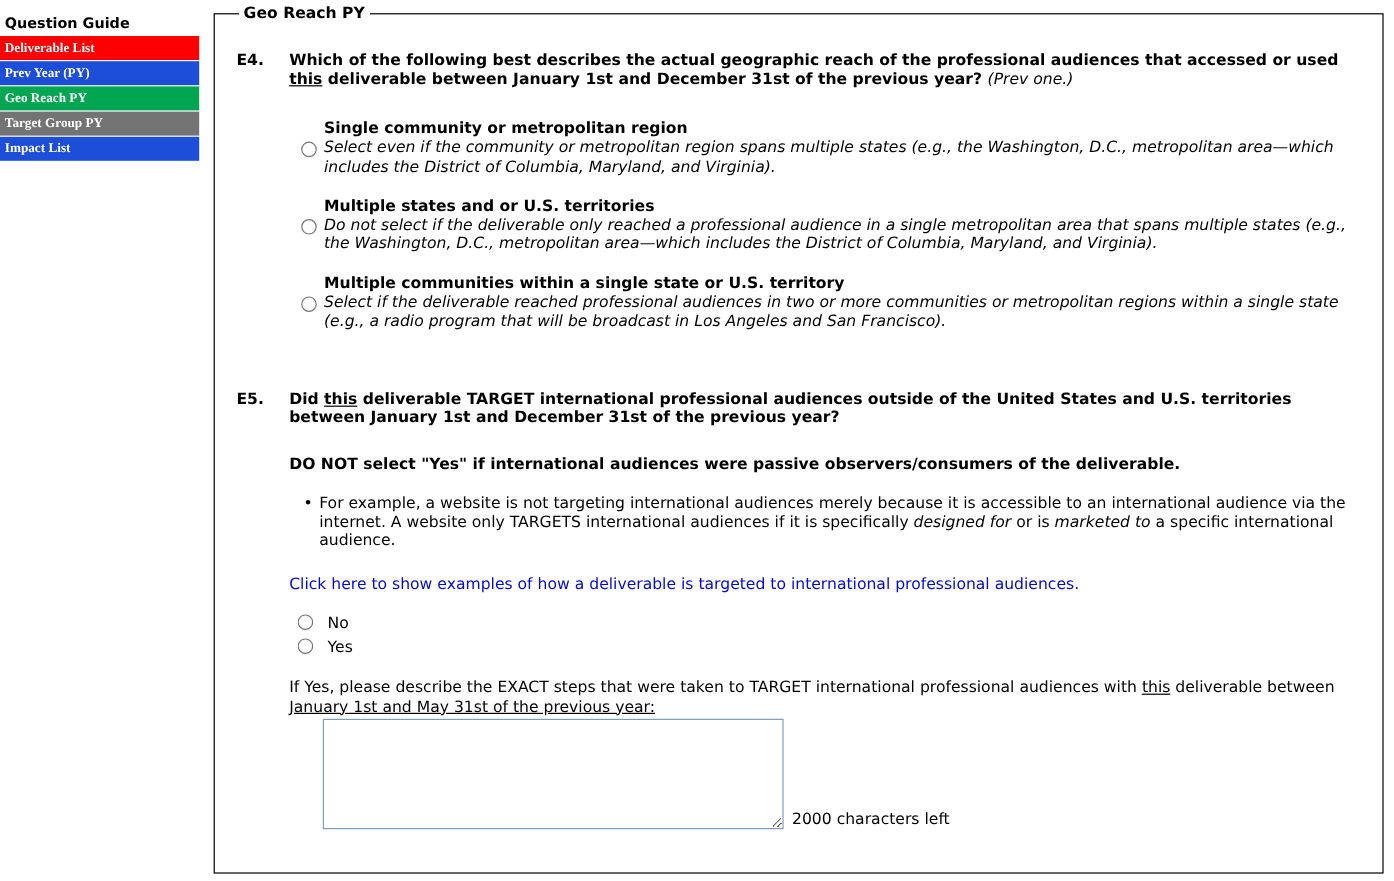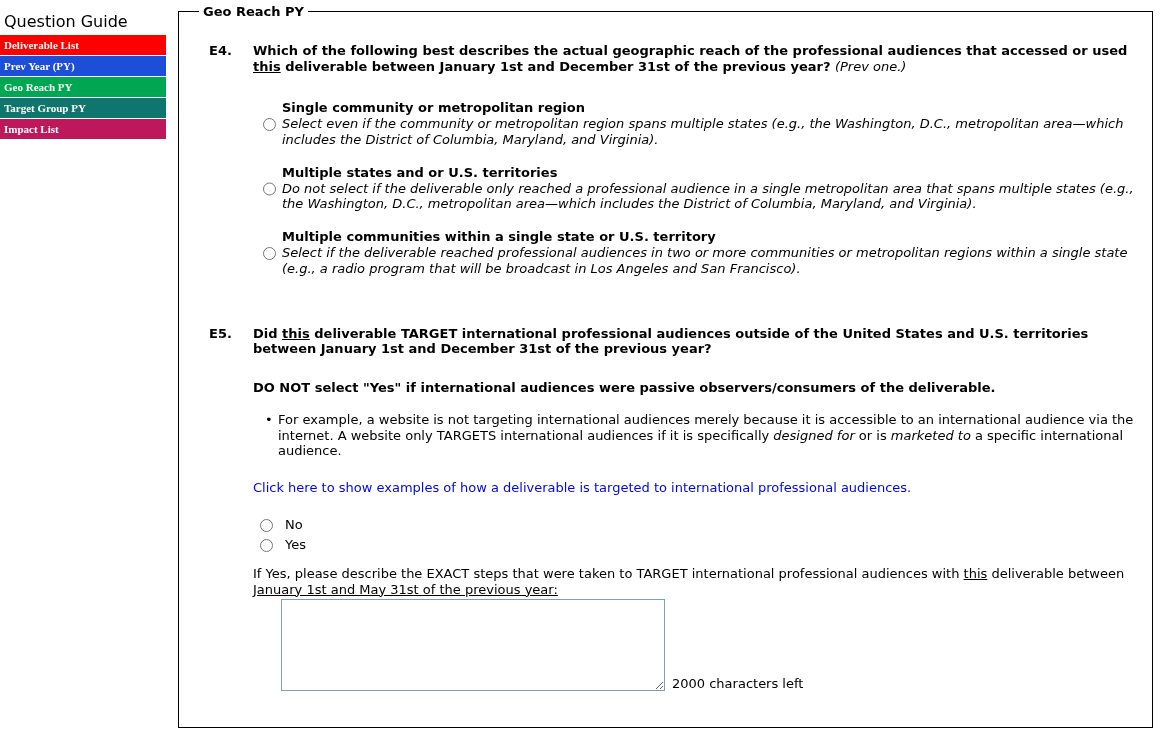"Question Guide" .sidebar-title { font-size: 16px -> 12px; font-weight: normal -> bold }
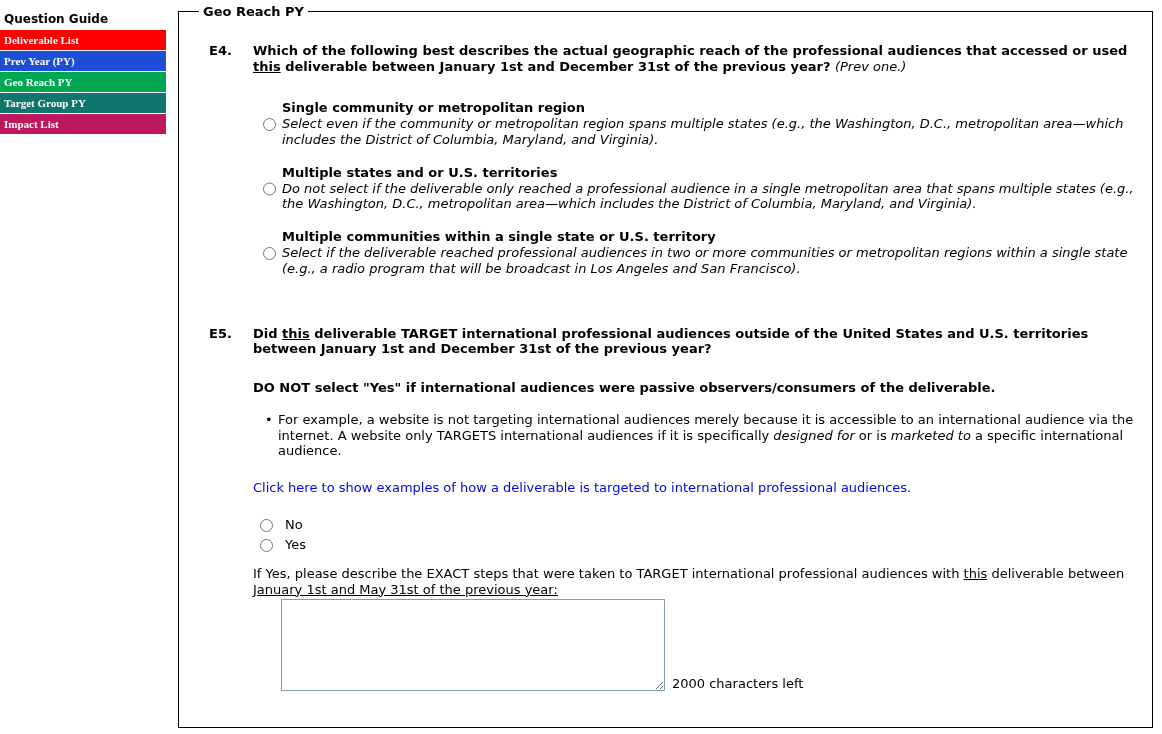"E4." .q-row { margin-left: 12px -> none }
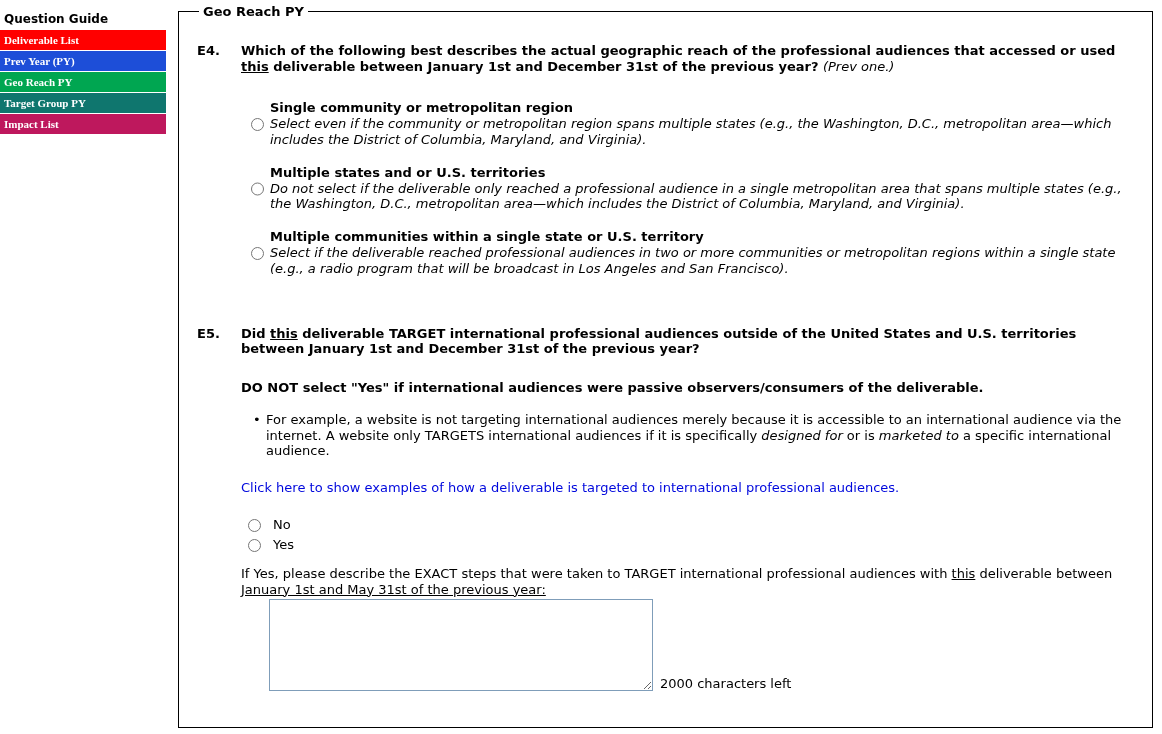"Target Group PY" a.side-item { background-color: #0f766e -> #737373 }
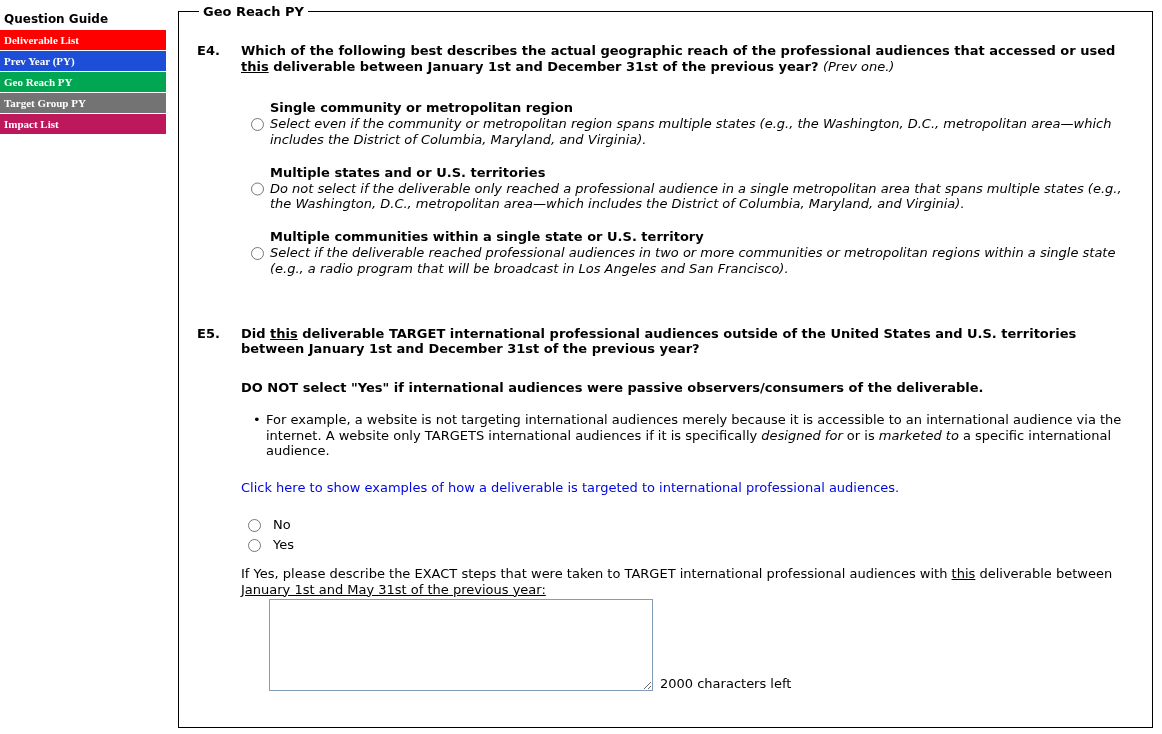"Impact List" a.side-item { background-color: #be185d -> #1d4ed8 }
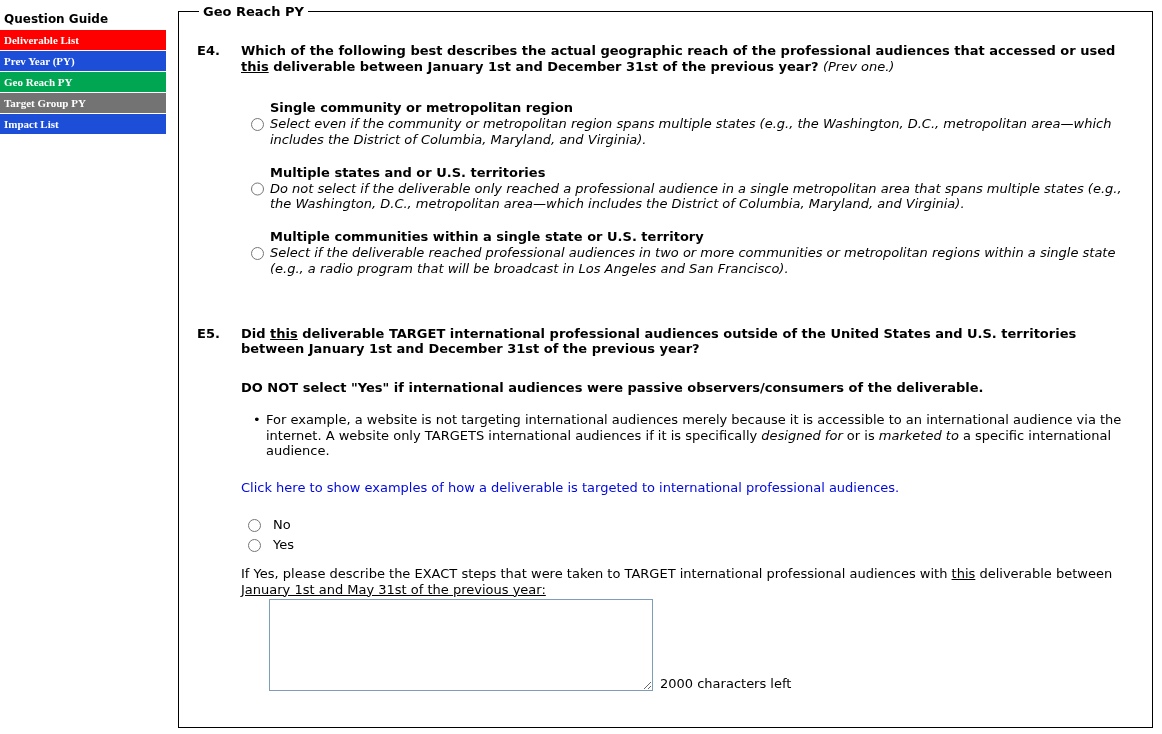"No" .radio-line { align-items: flex-end -> flex-start }
